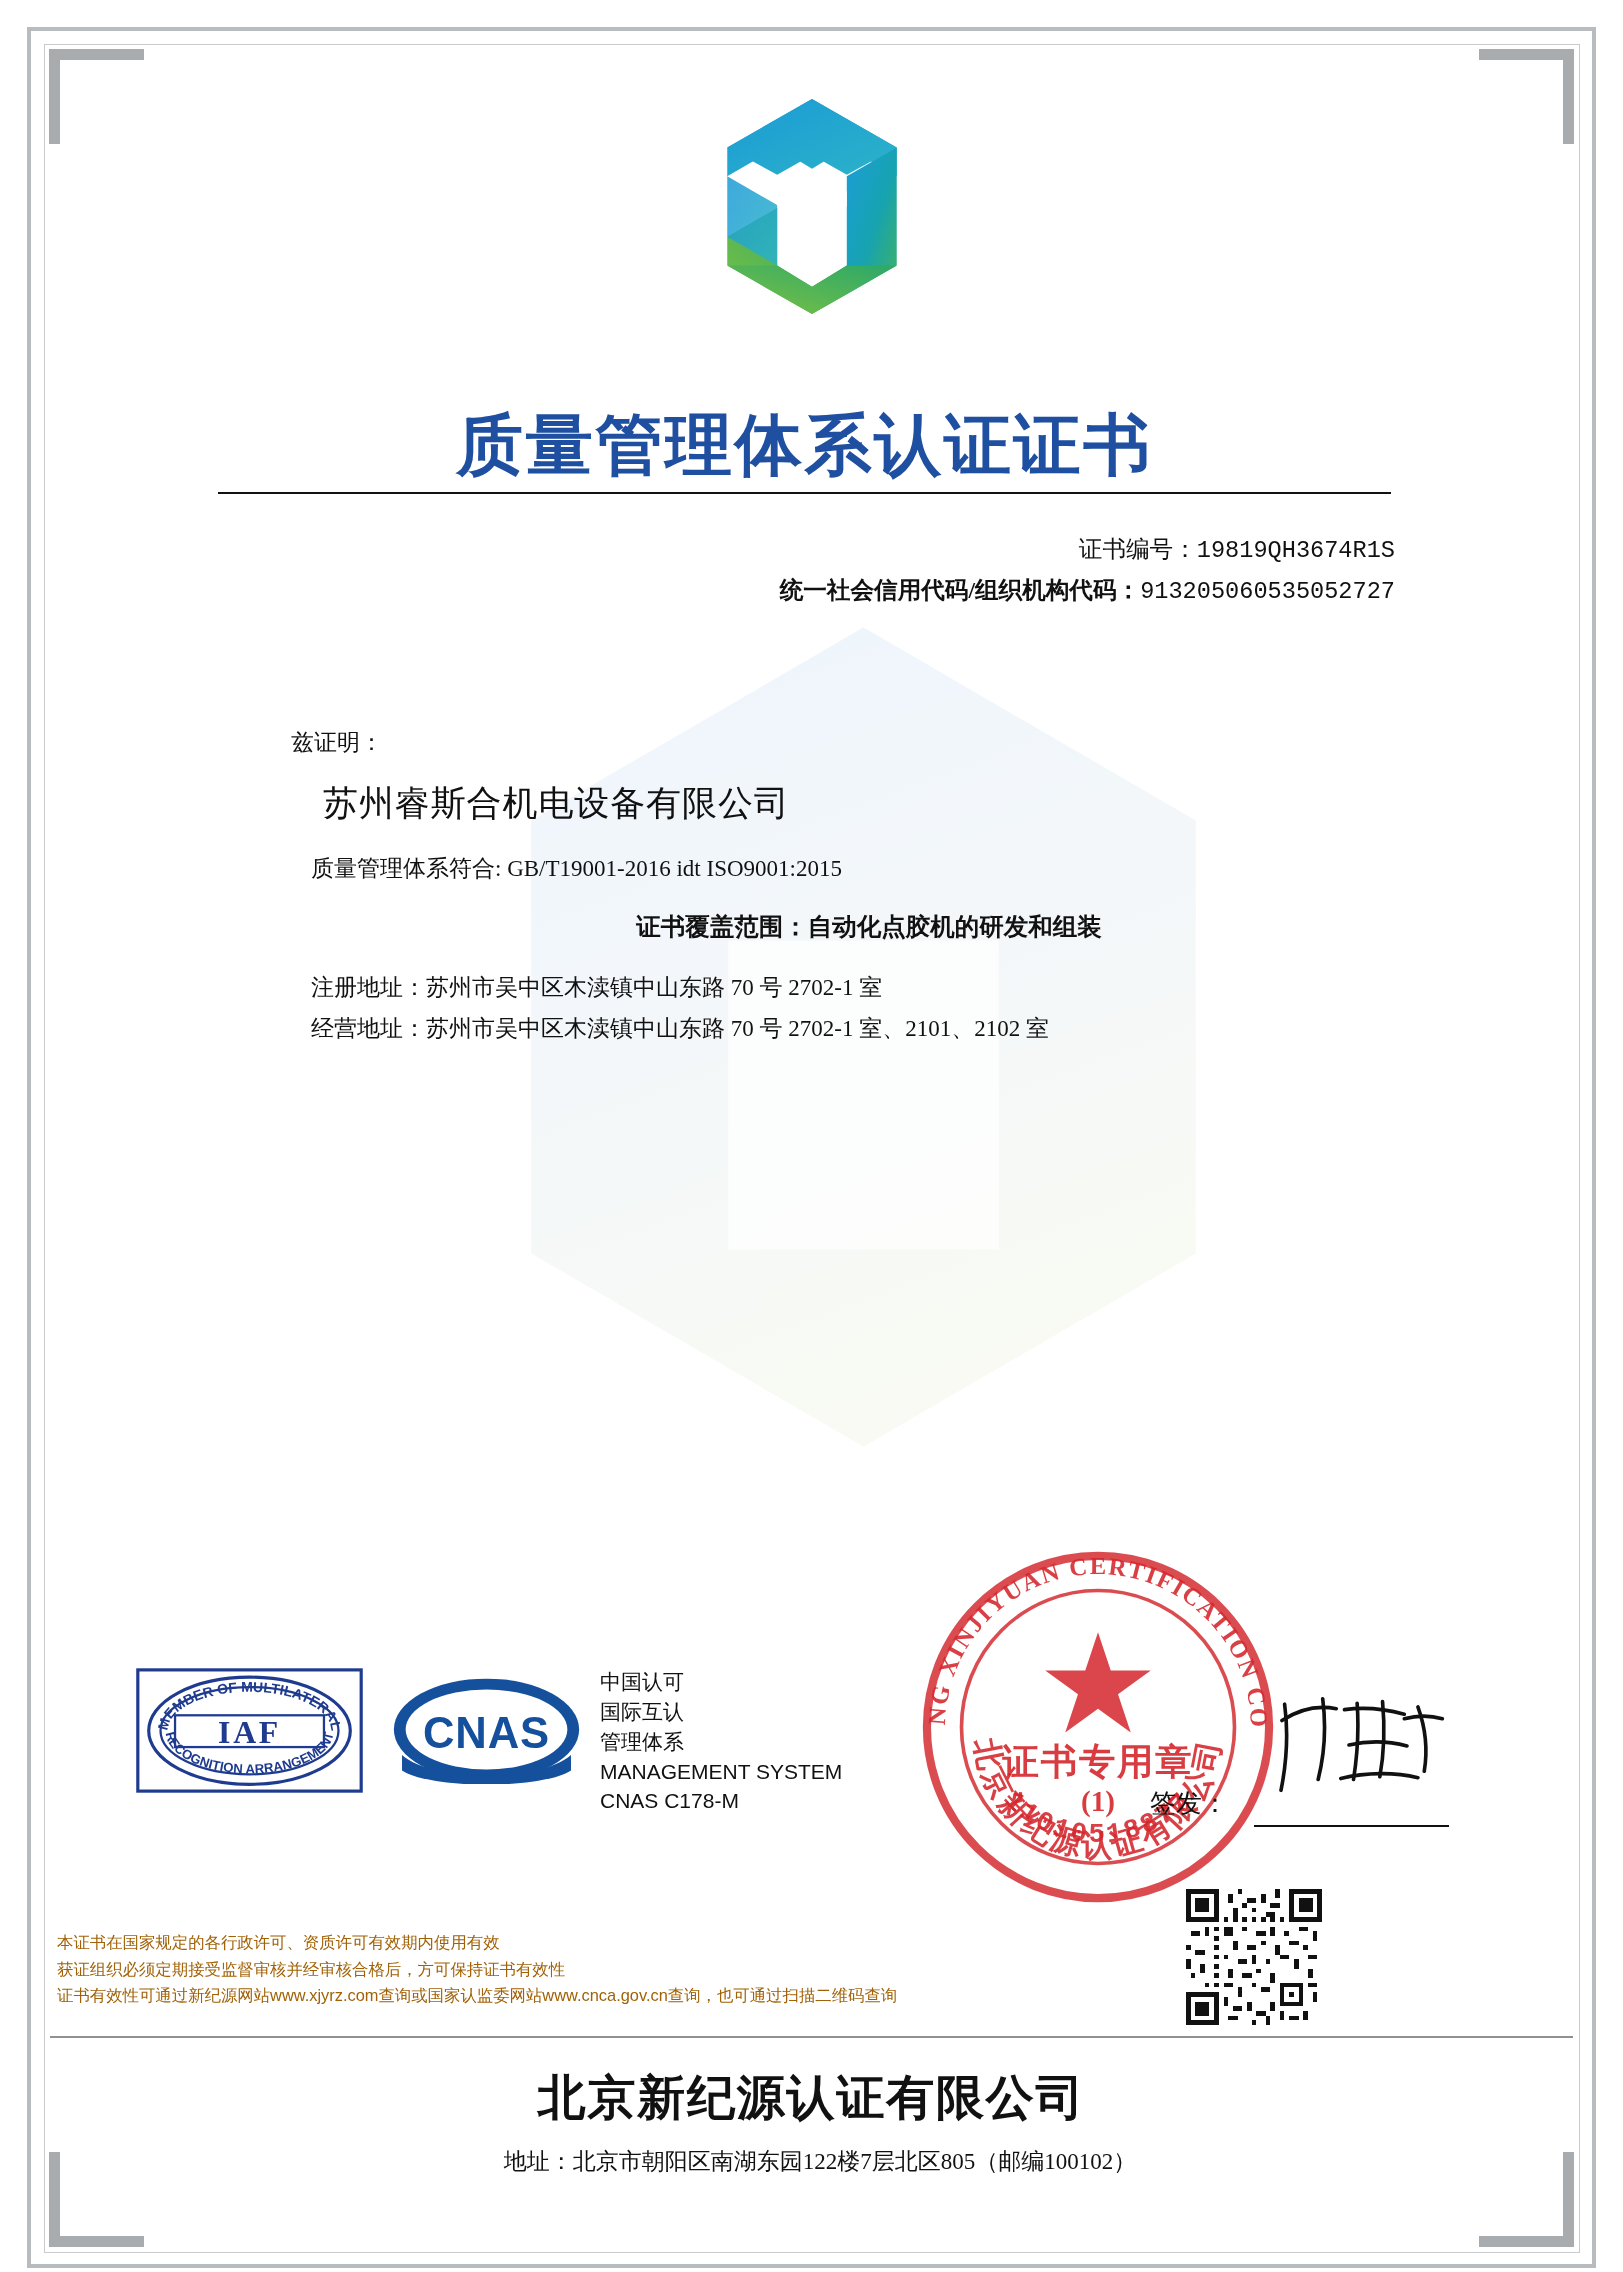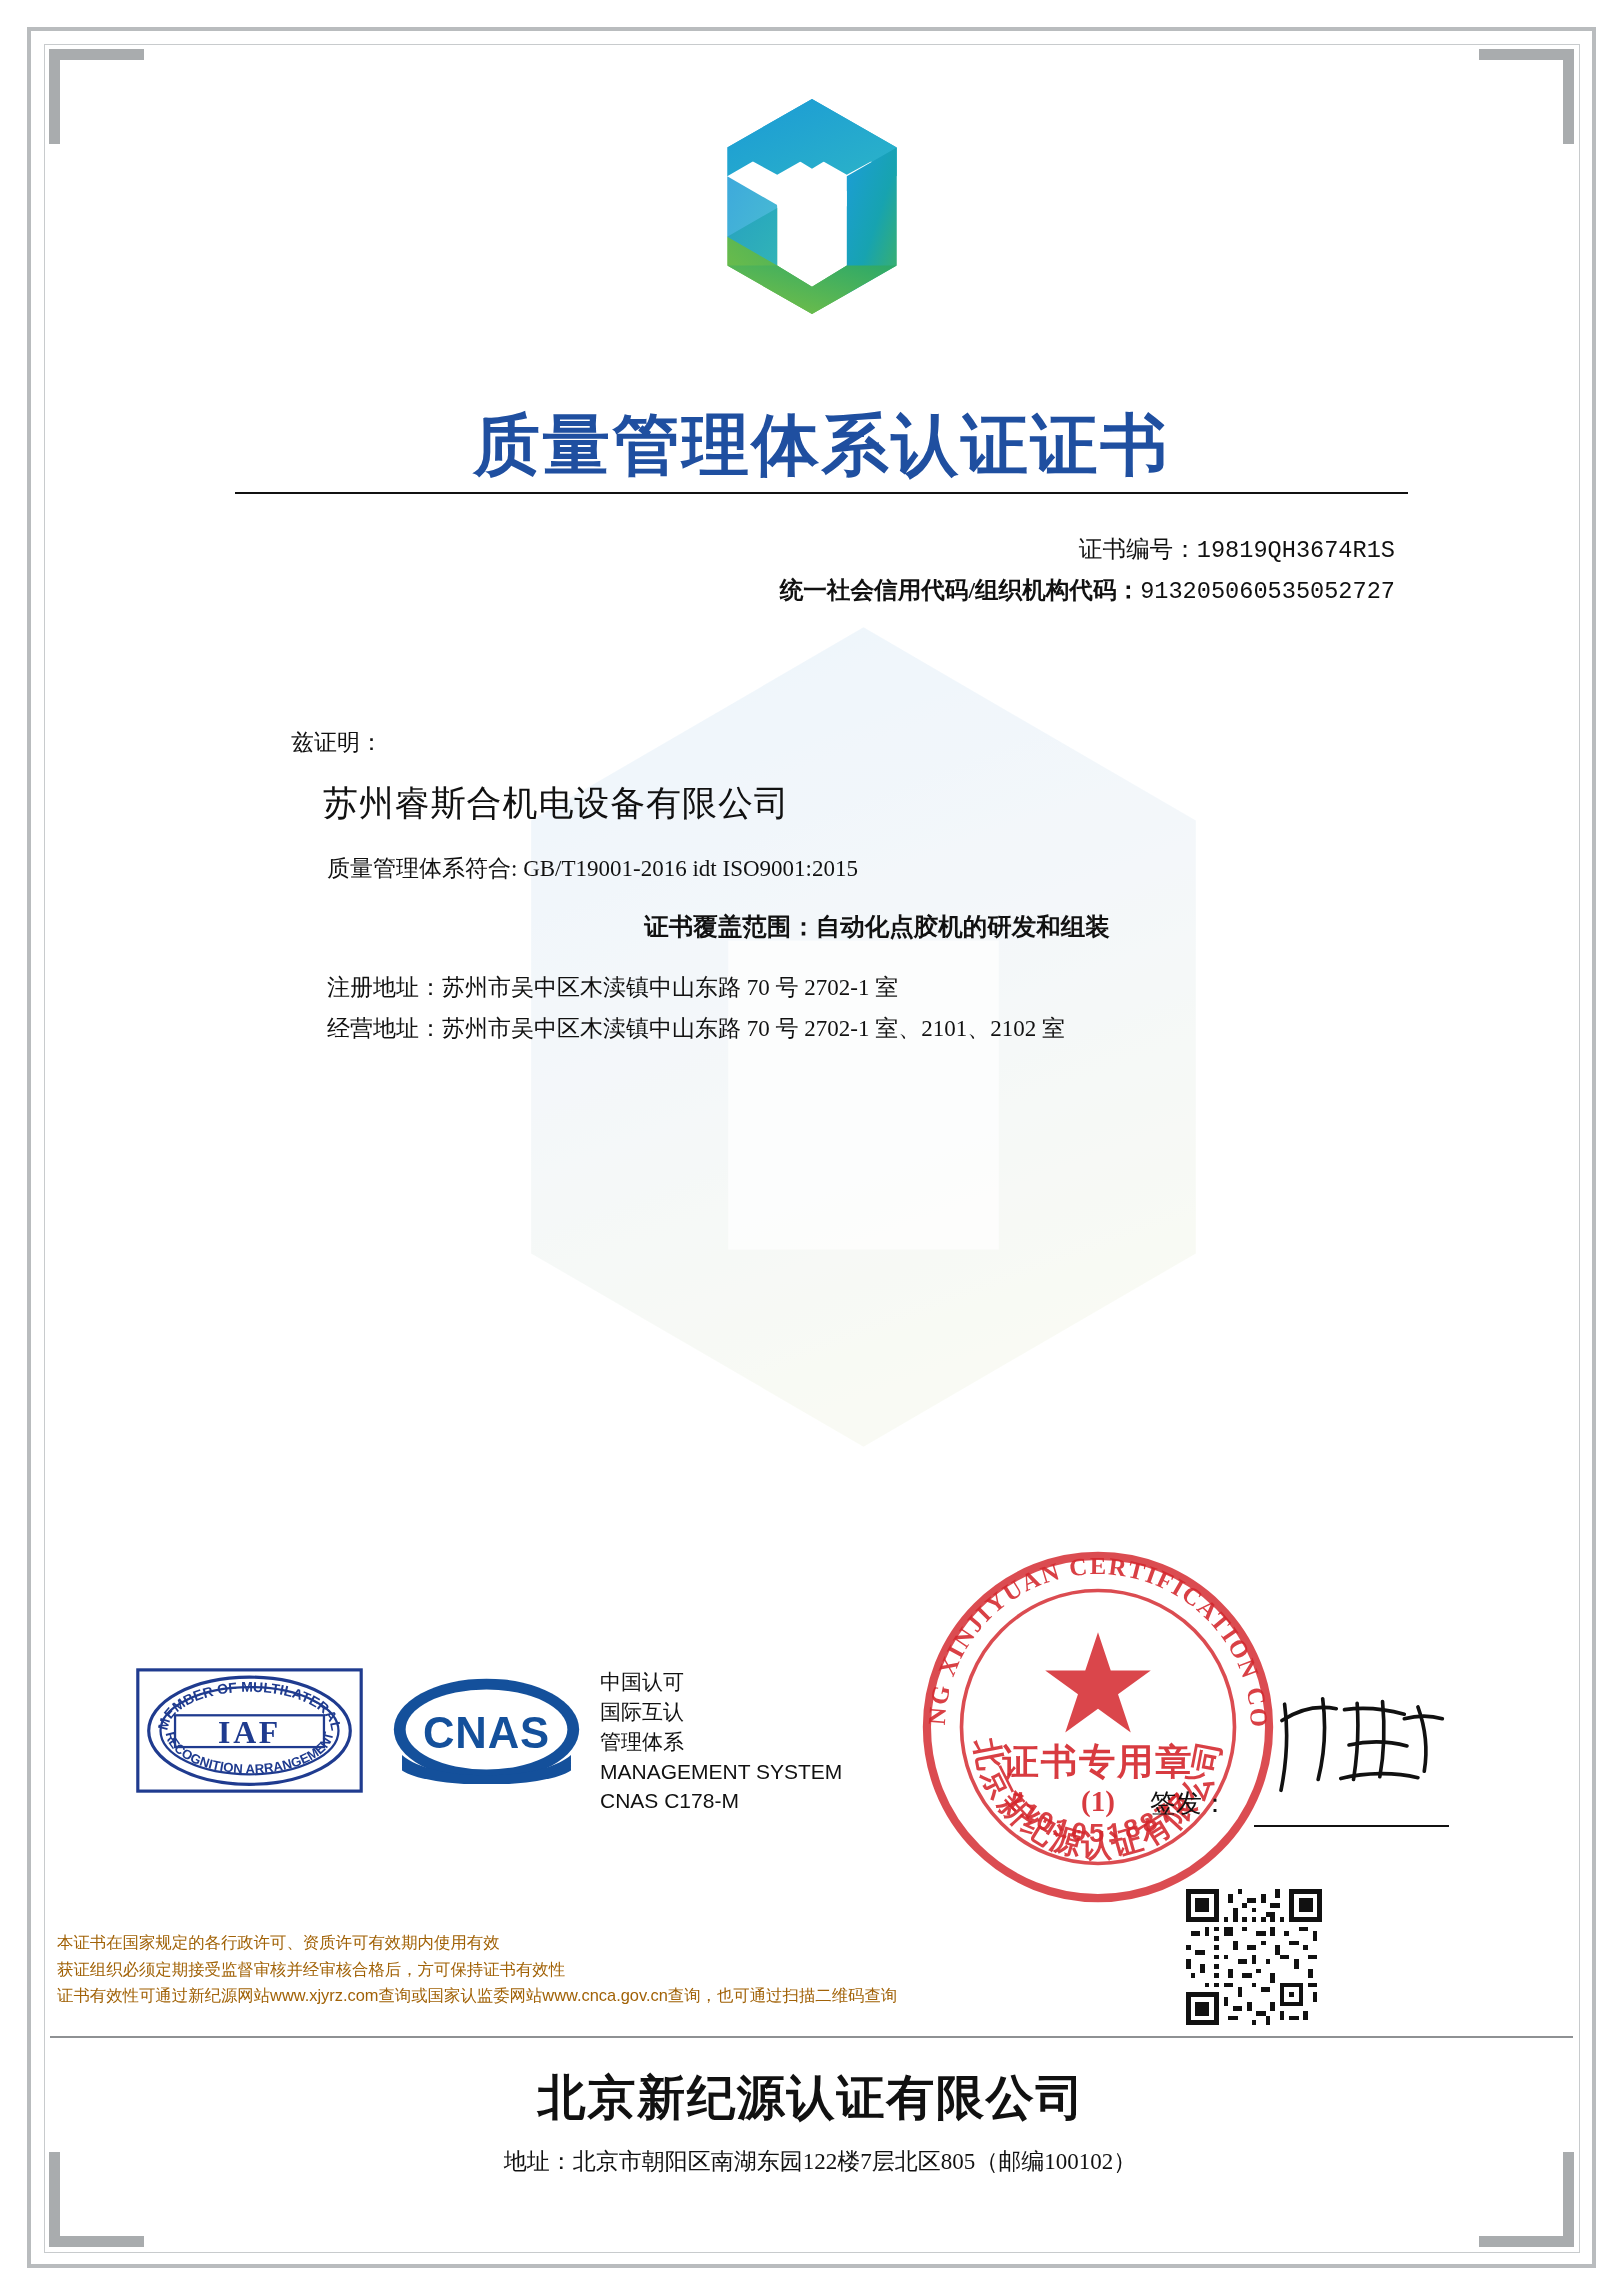"质量管理体系认证证书" .title-block { left: 235px -> 218px }
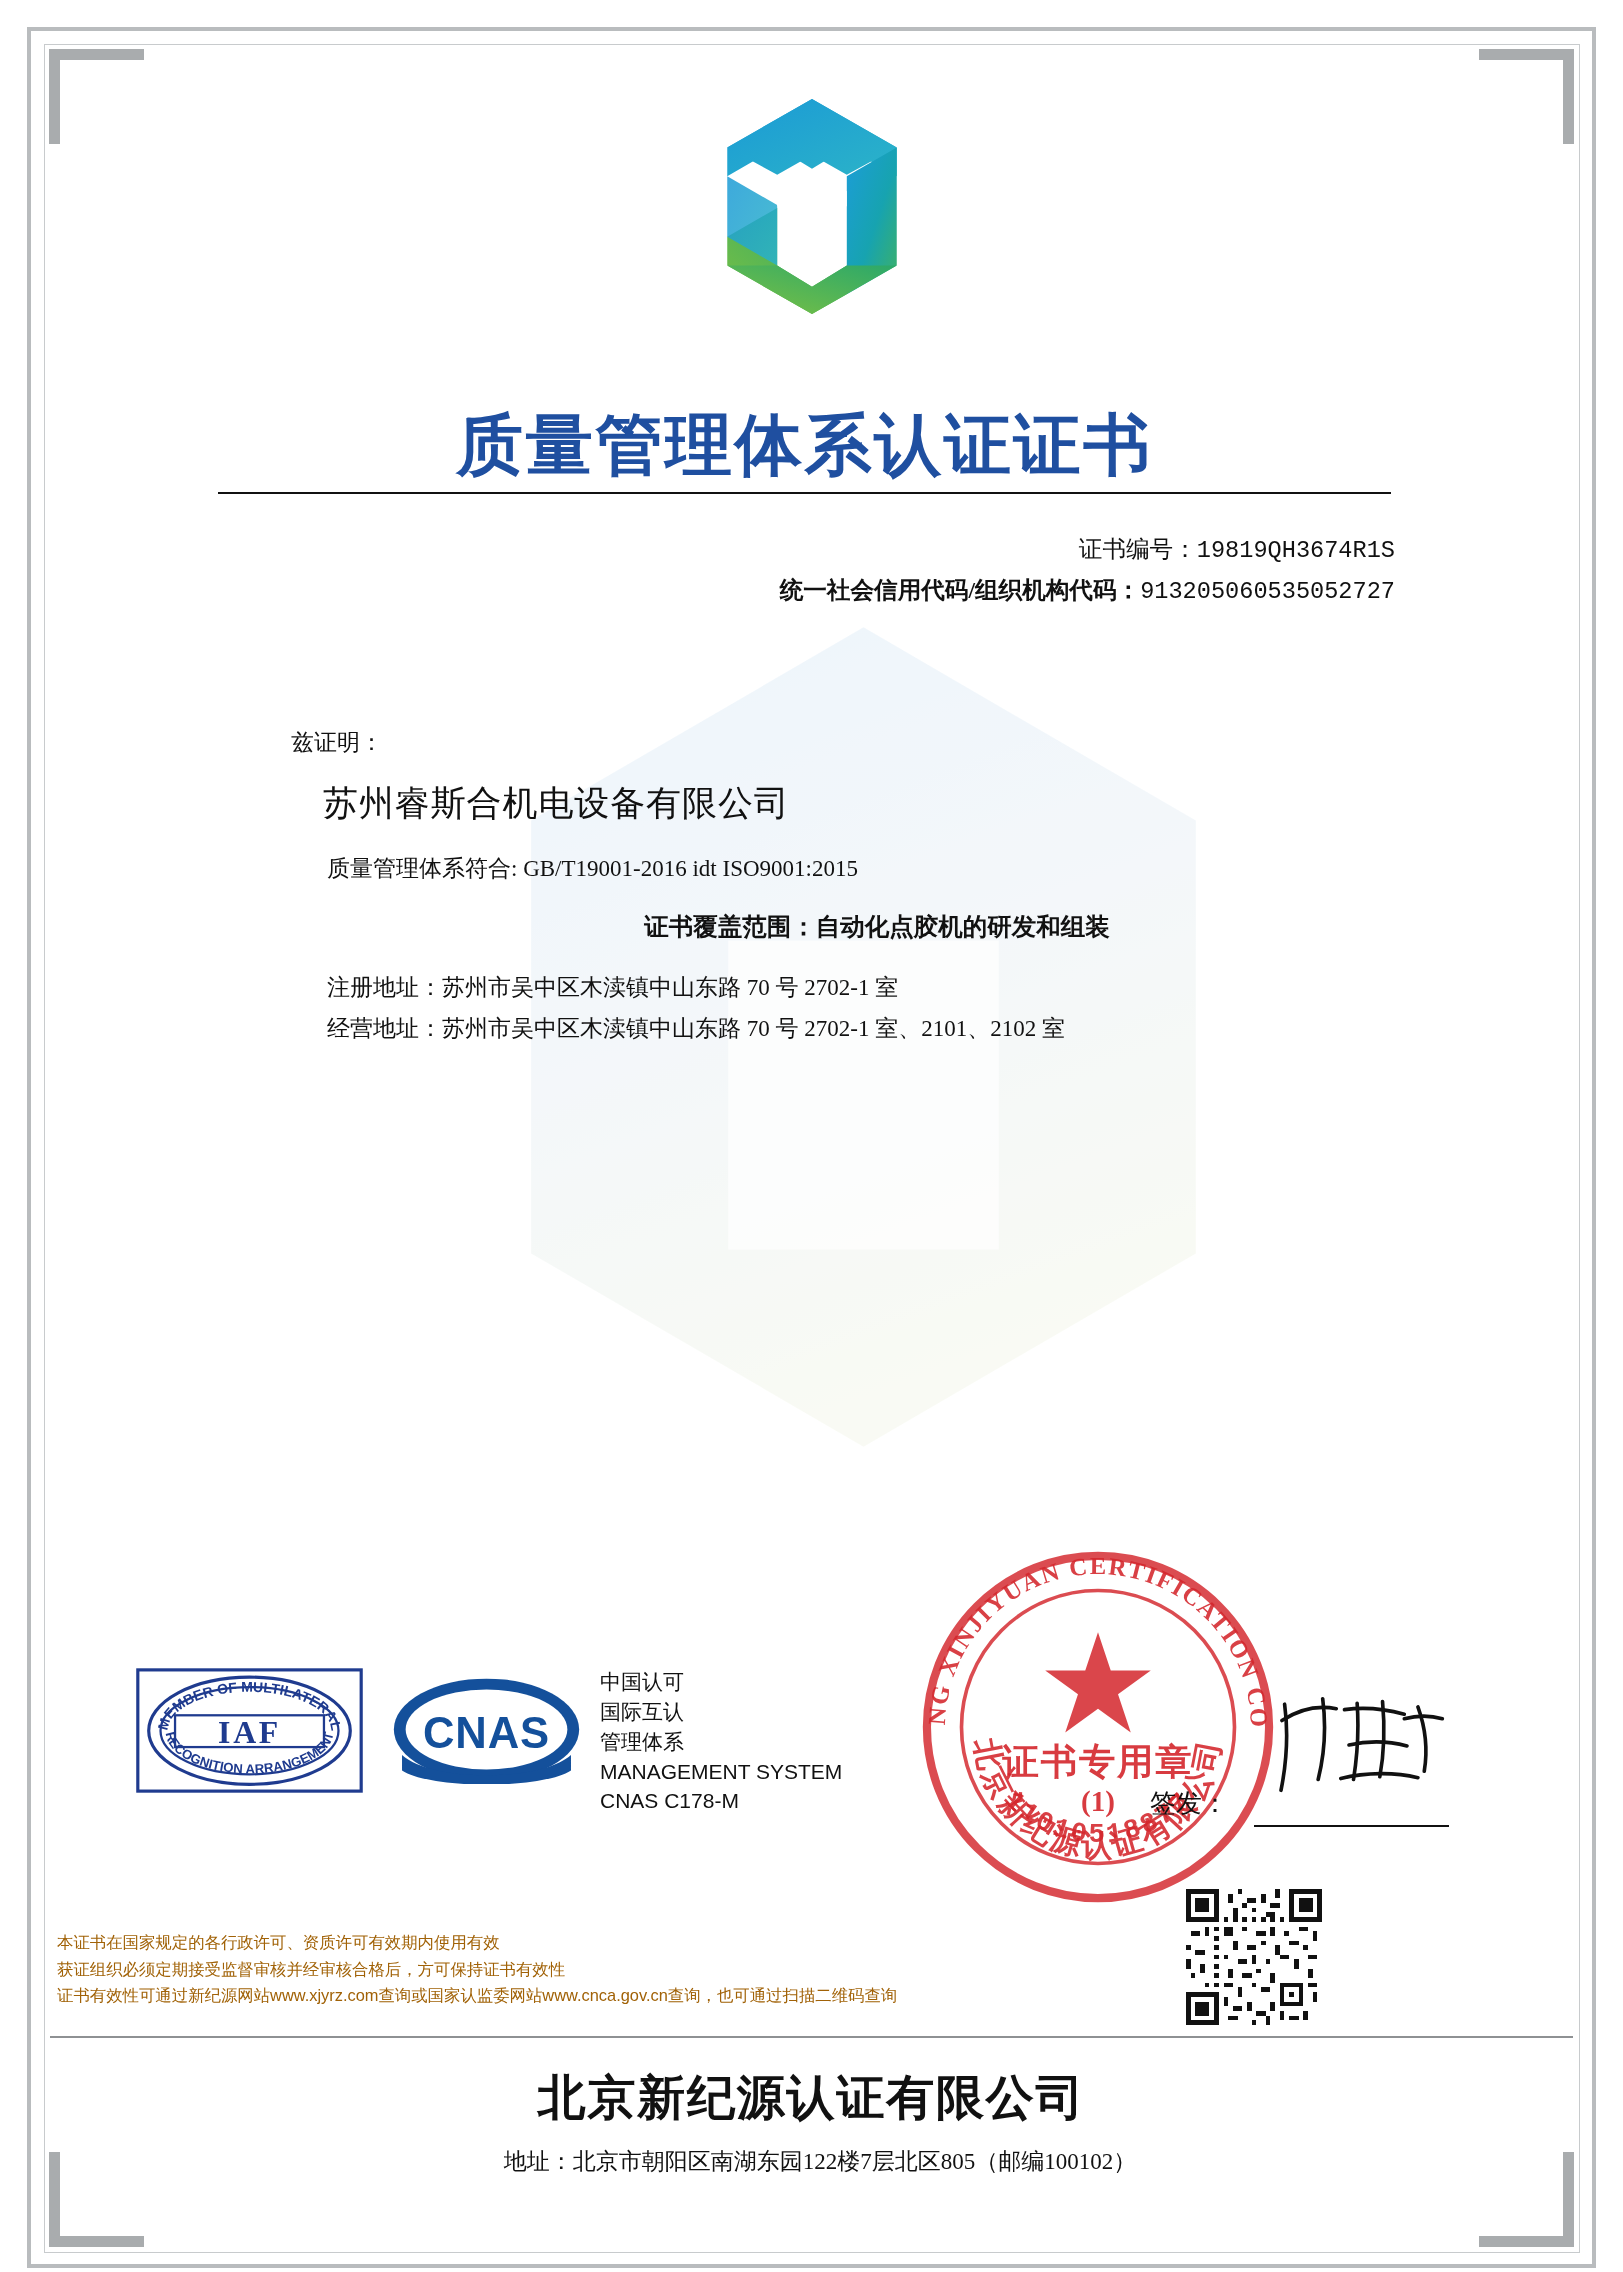"质量管理体系符合: GB/T19001-2016 idt" .line { margin-left: 36px -> 20px }
